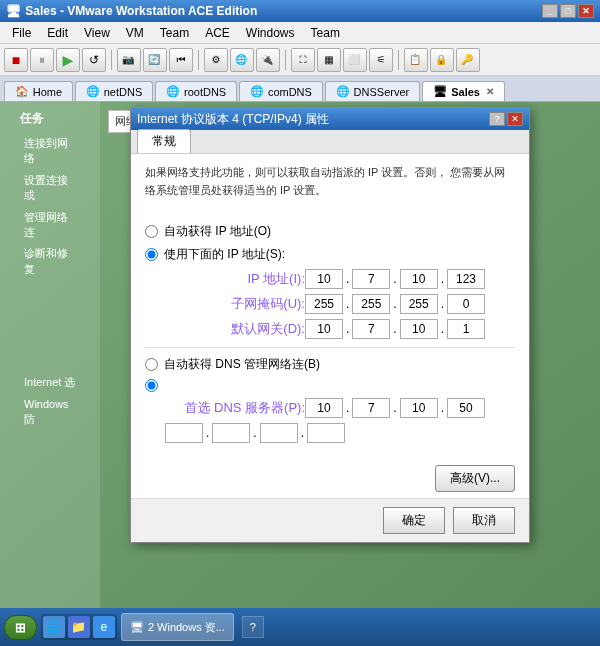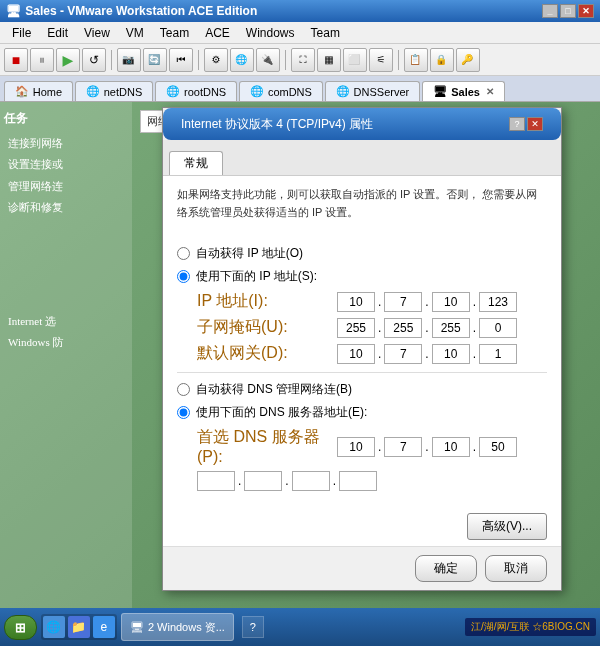"任务" .sidebar { font-family: Liberation Serif, serif -> none; padding: 8px 4px -> 8px 20px; width: 132px -> 100px }
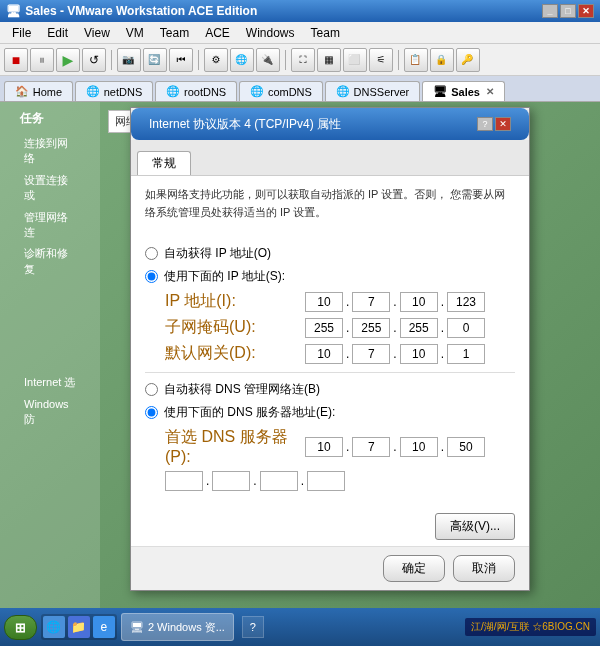"Internet 协议版本 4 (TCP/IPv4) 属性" .dialog-title { border-radius: 8px -> none; height: 32px -> 22px; padding: 0 18px -> 0 6px }
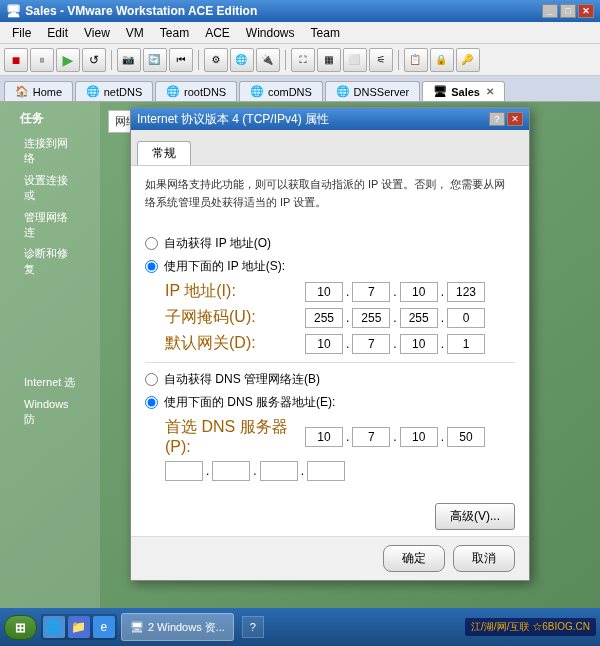"常规" .dialog-tab-bar { height: 36px -> 24px }
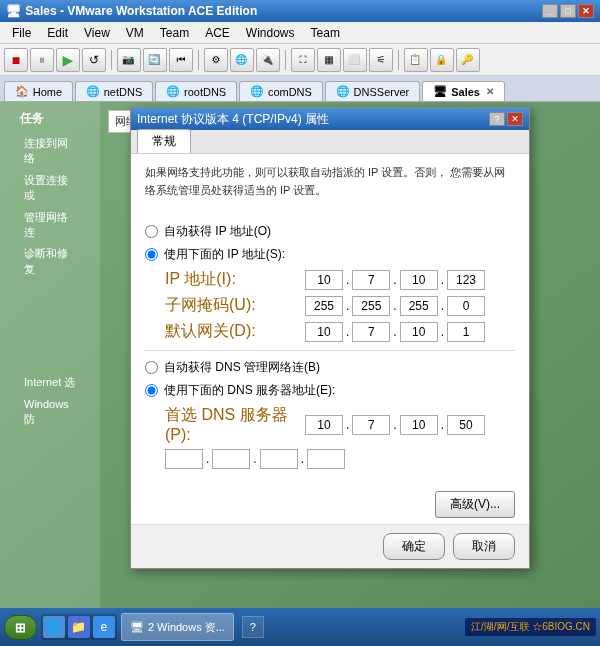"IP 地址(I):" .field-label { color: #a16207 -> #8b5cf6; font-size: 16px -> 13px; text-align: none -> right }
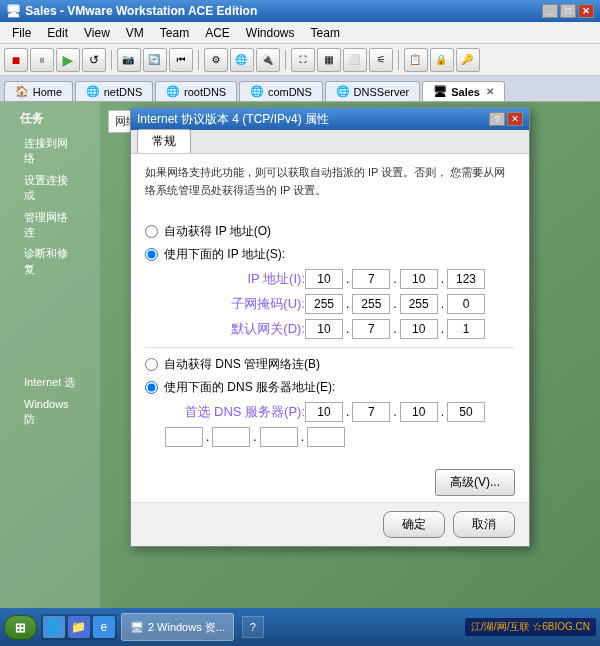"使用下面的 DNS 服务器地址(E):" span { html: <span>使用下面的 DNS 服务器地址(E):</span> -> none }
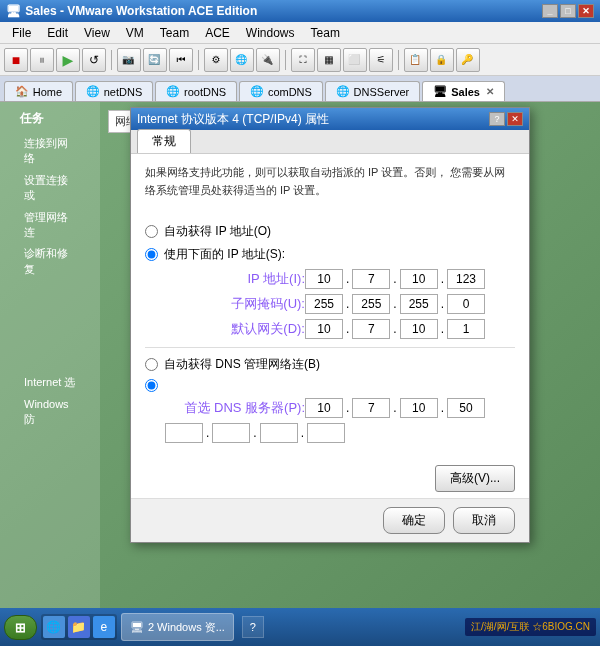"确定" .btn { border-radius: 8px -> 0 }
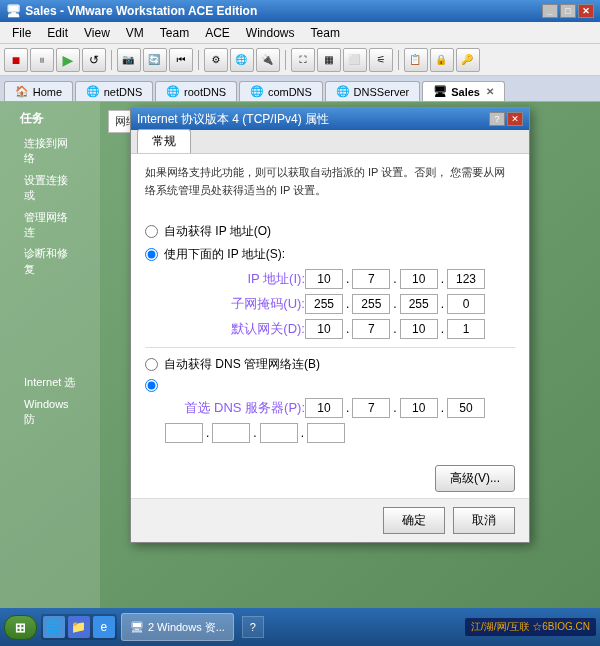"江/湖/网/互联 ☆6BIOG.CN" div.taskbar-right { html: <div> <span>江/湖/网/互联 ☆6BIOG.CN</span> </div> -> none }
